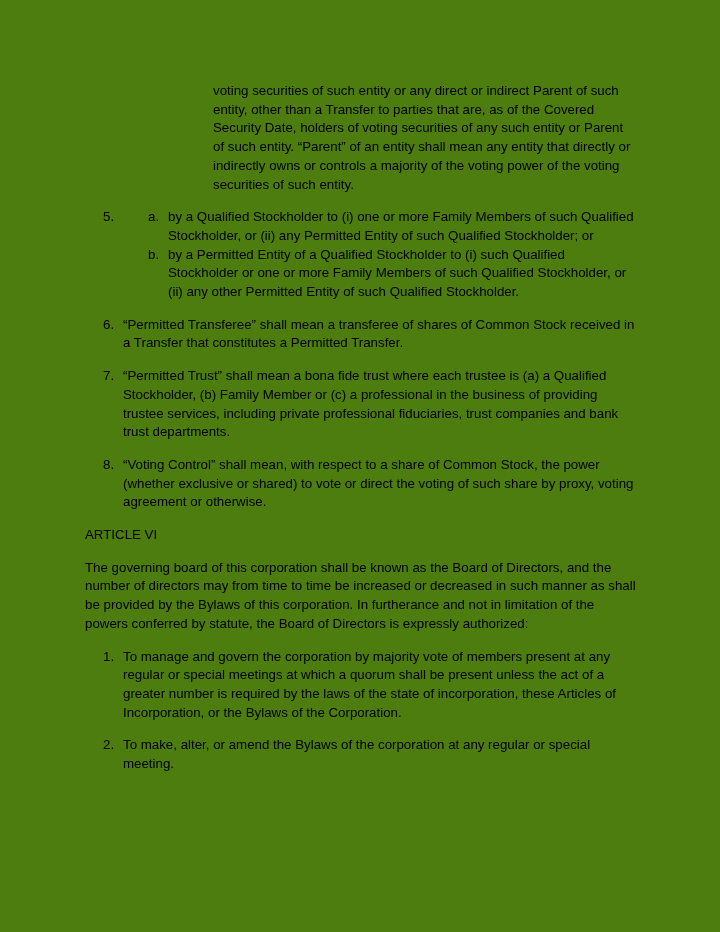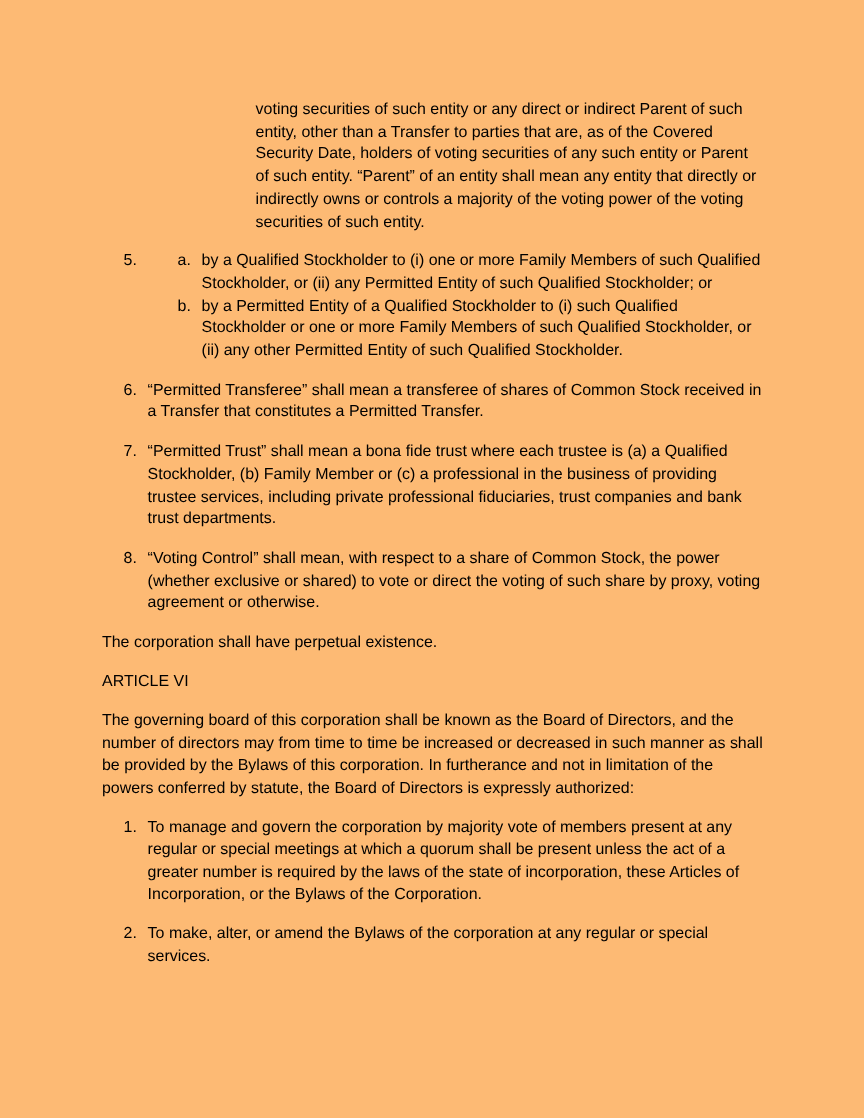"voting securities of such entity" .page { background: #fdba74 -> #4d7c0f }
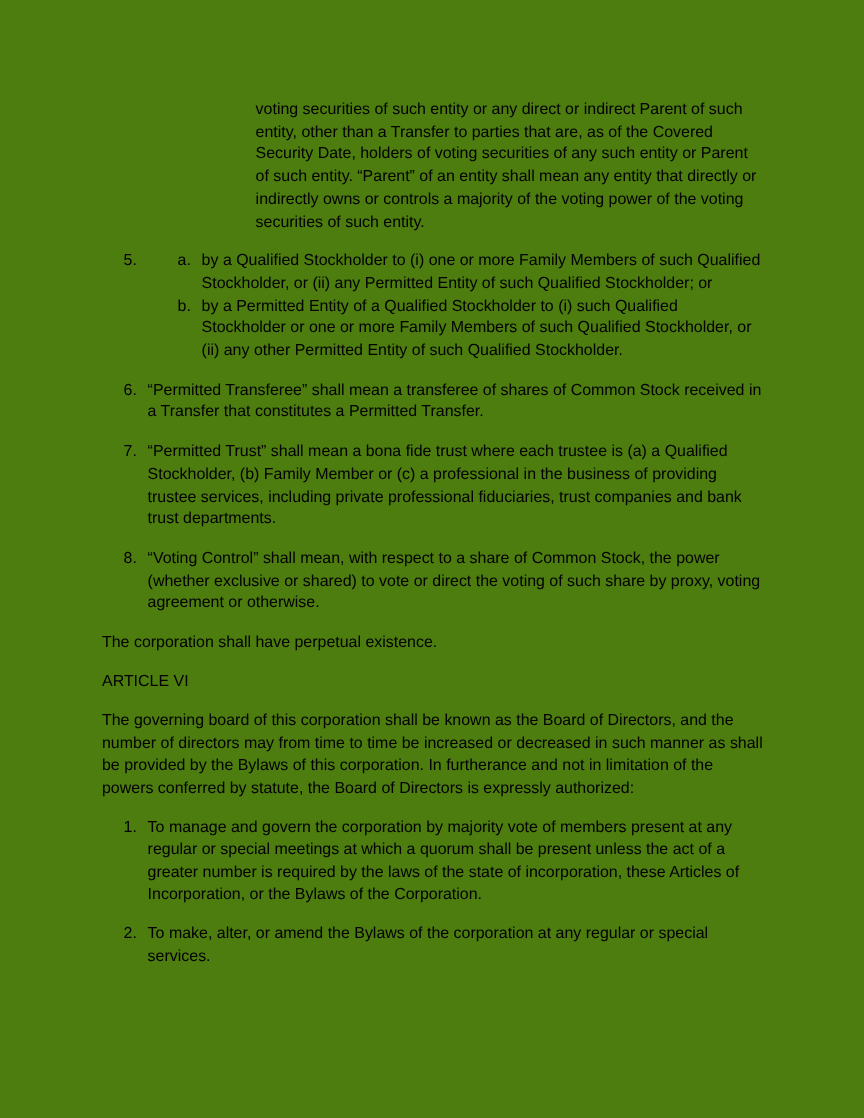"The corporation shall have perpetual" p { html: <p>The corporation shall have perpetual existence.</p> -> none }
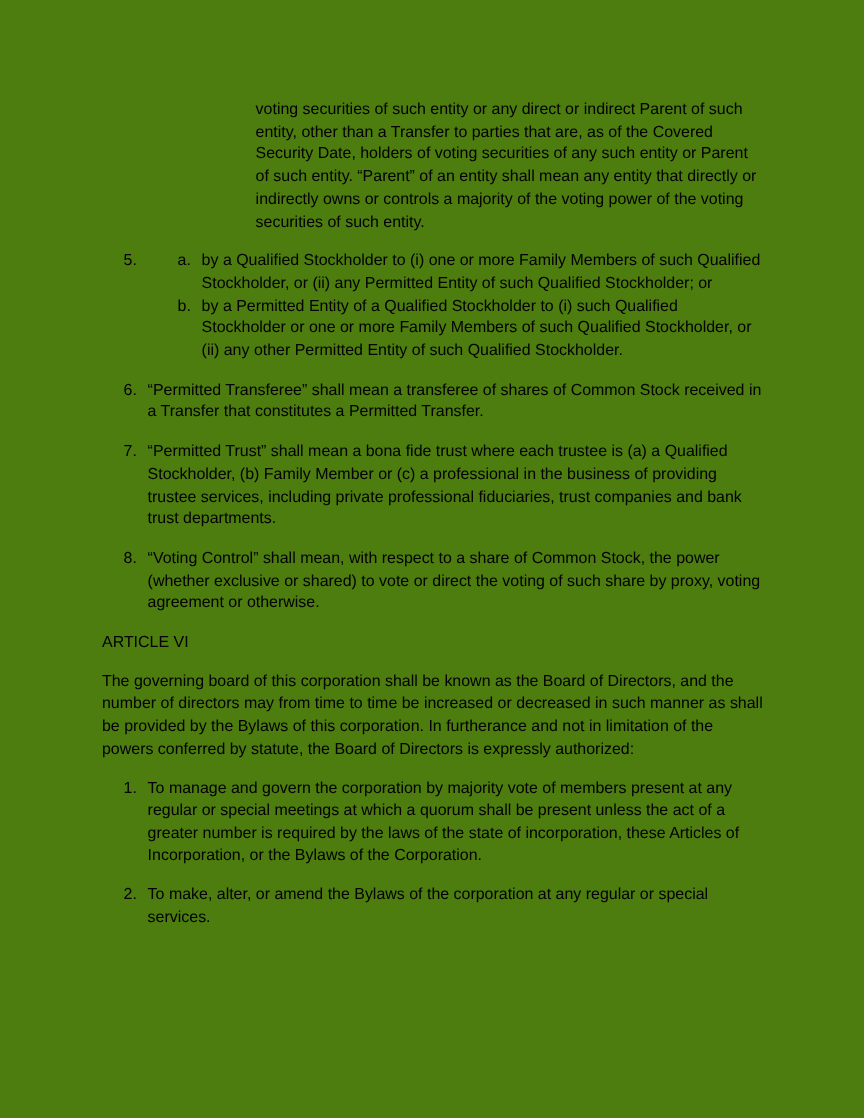"To make, alter, or amend" div.item-body { text: services -> meeting }
